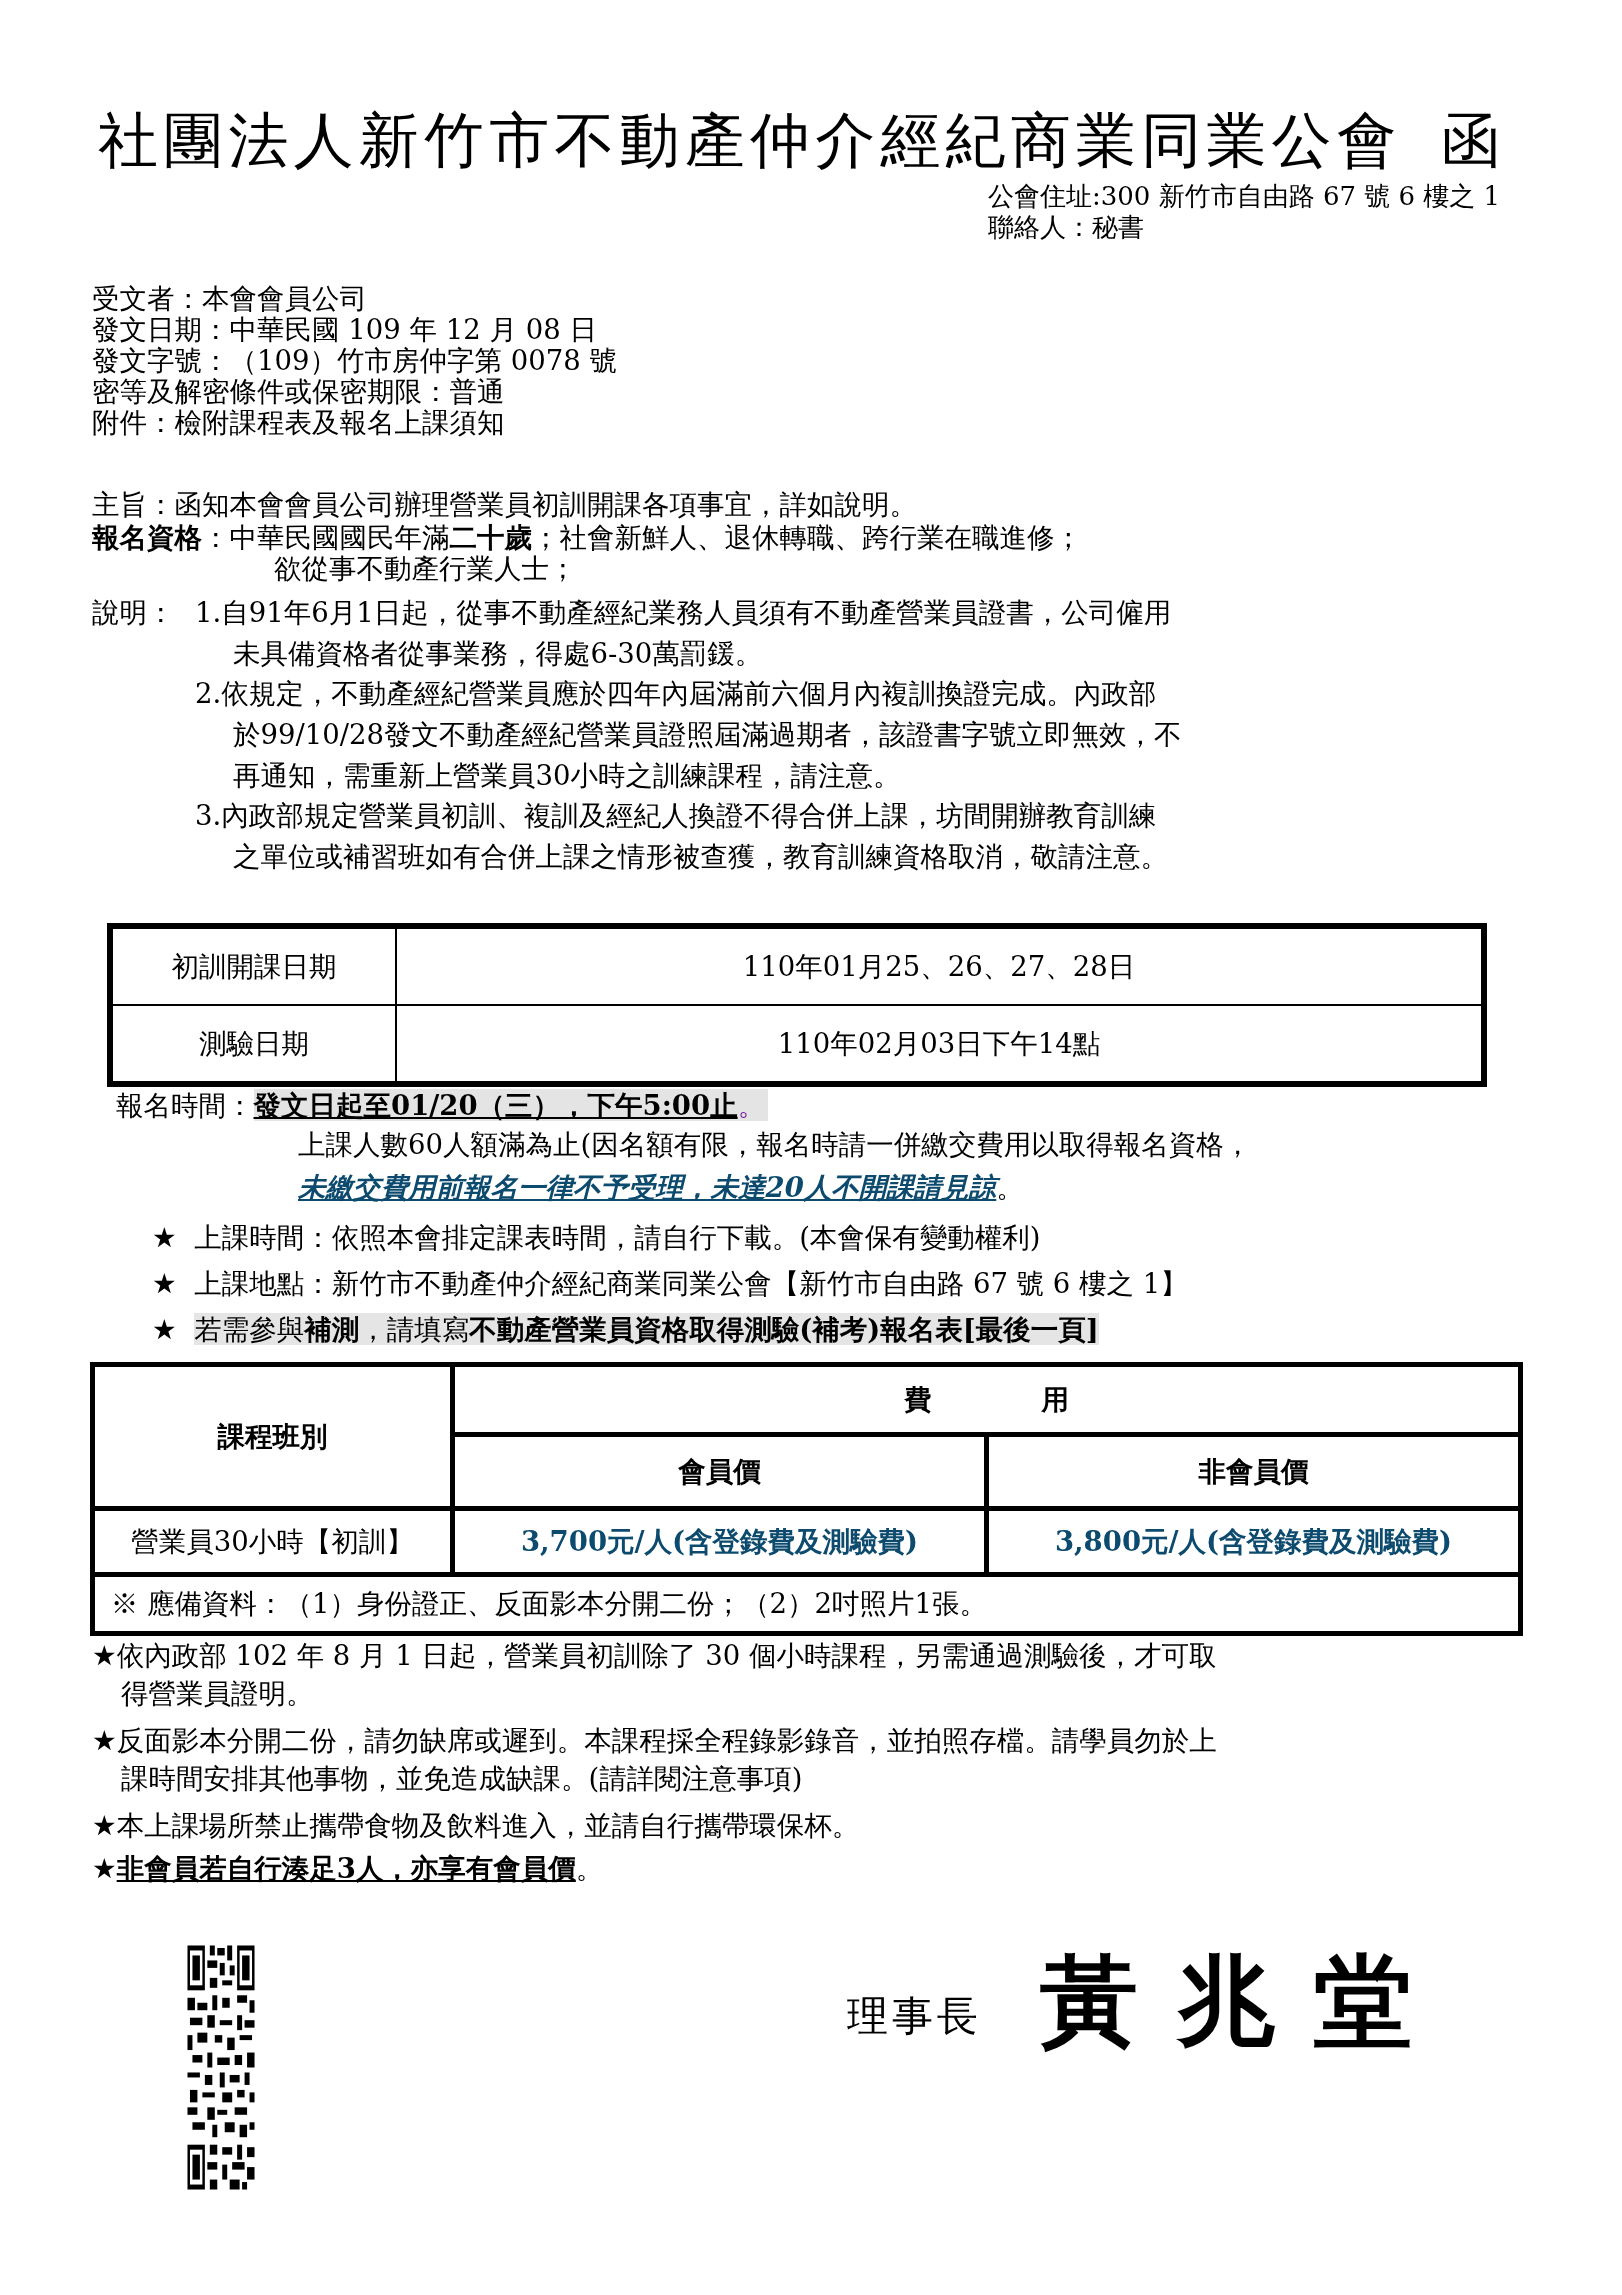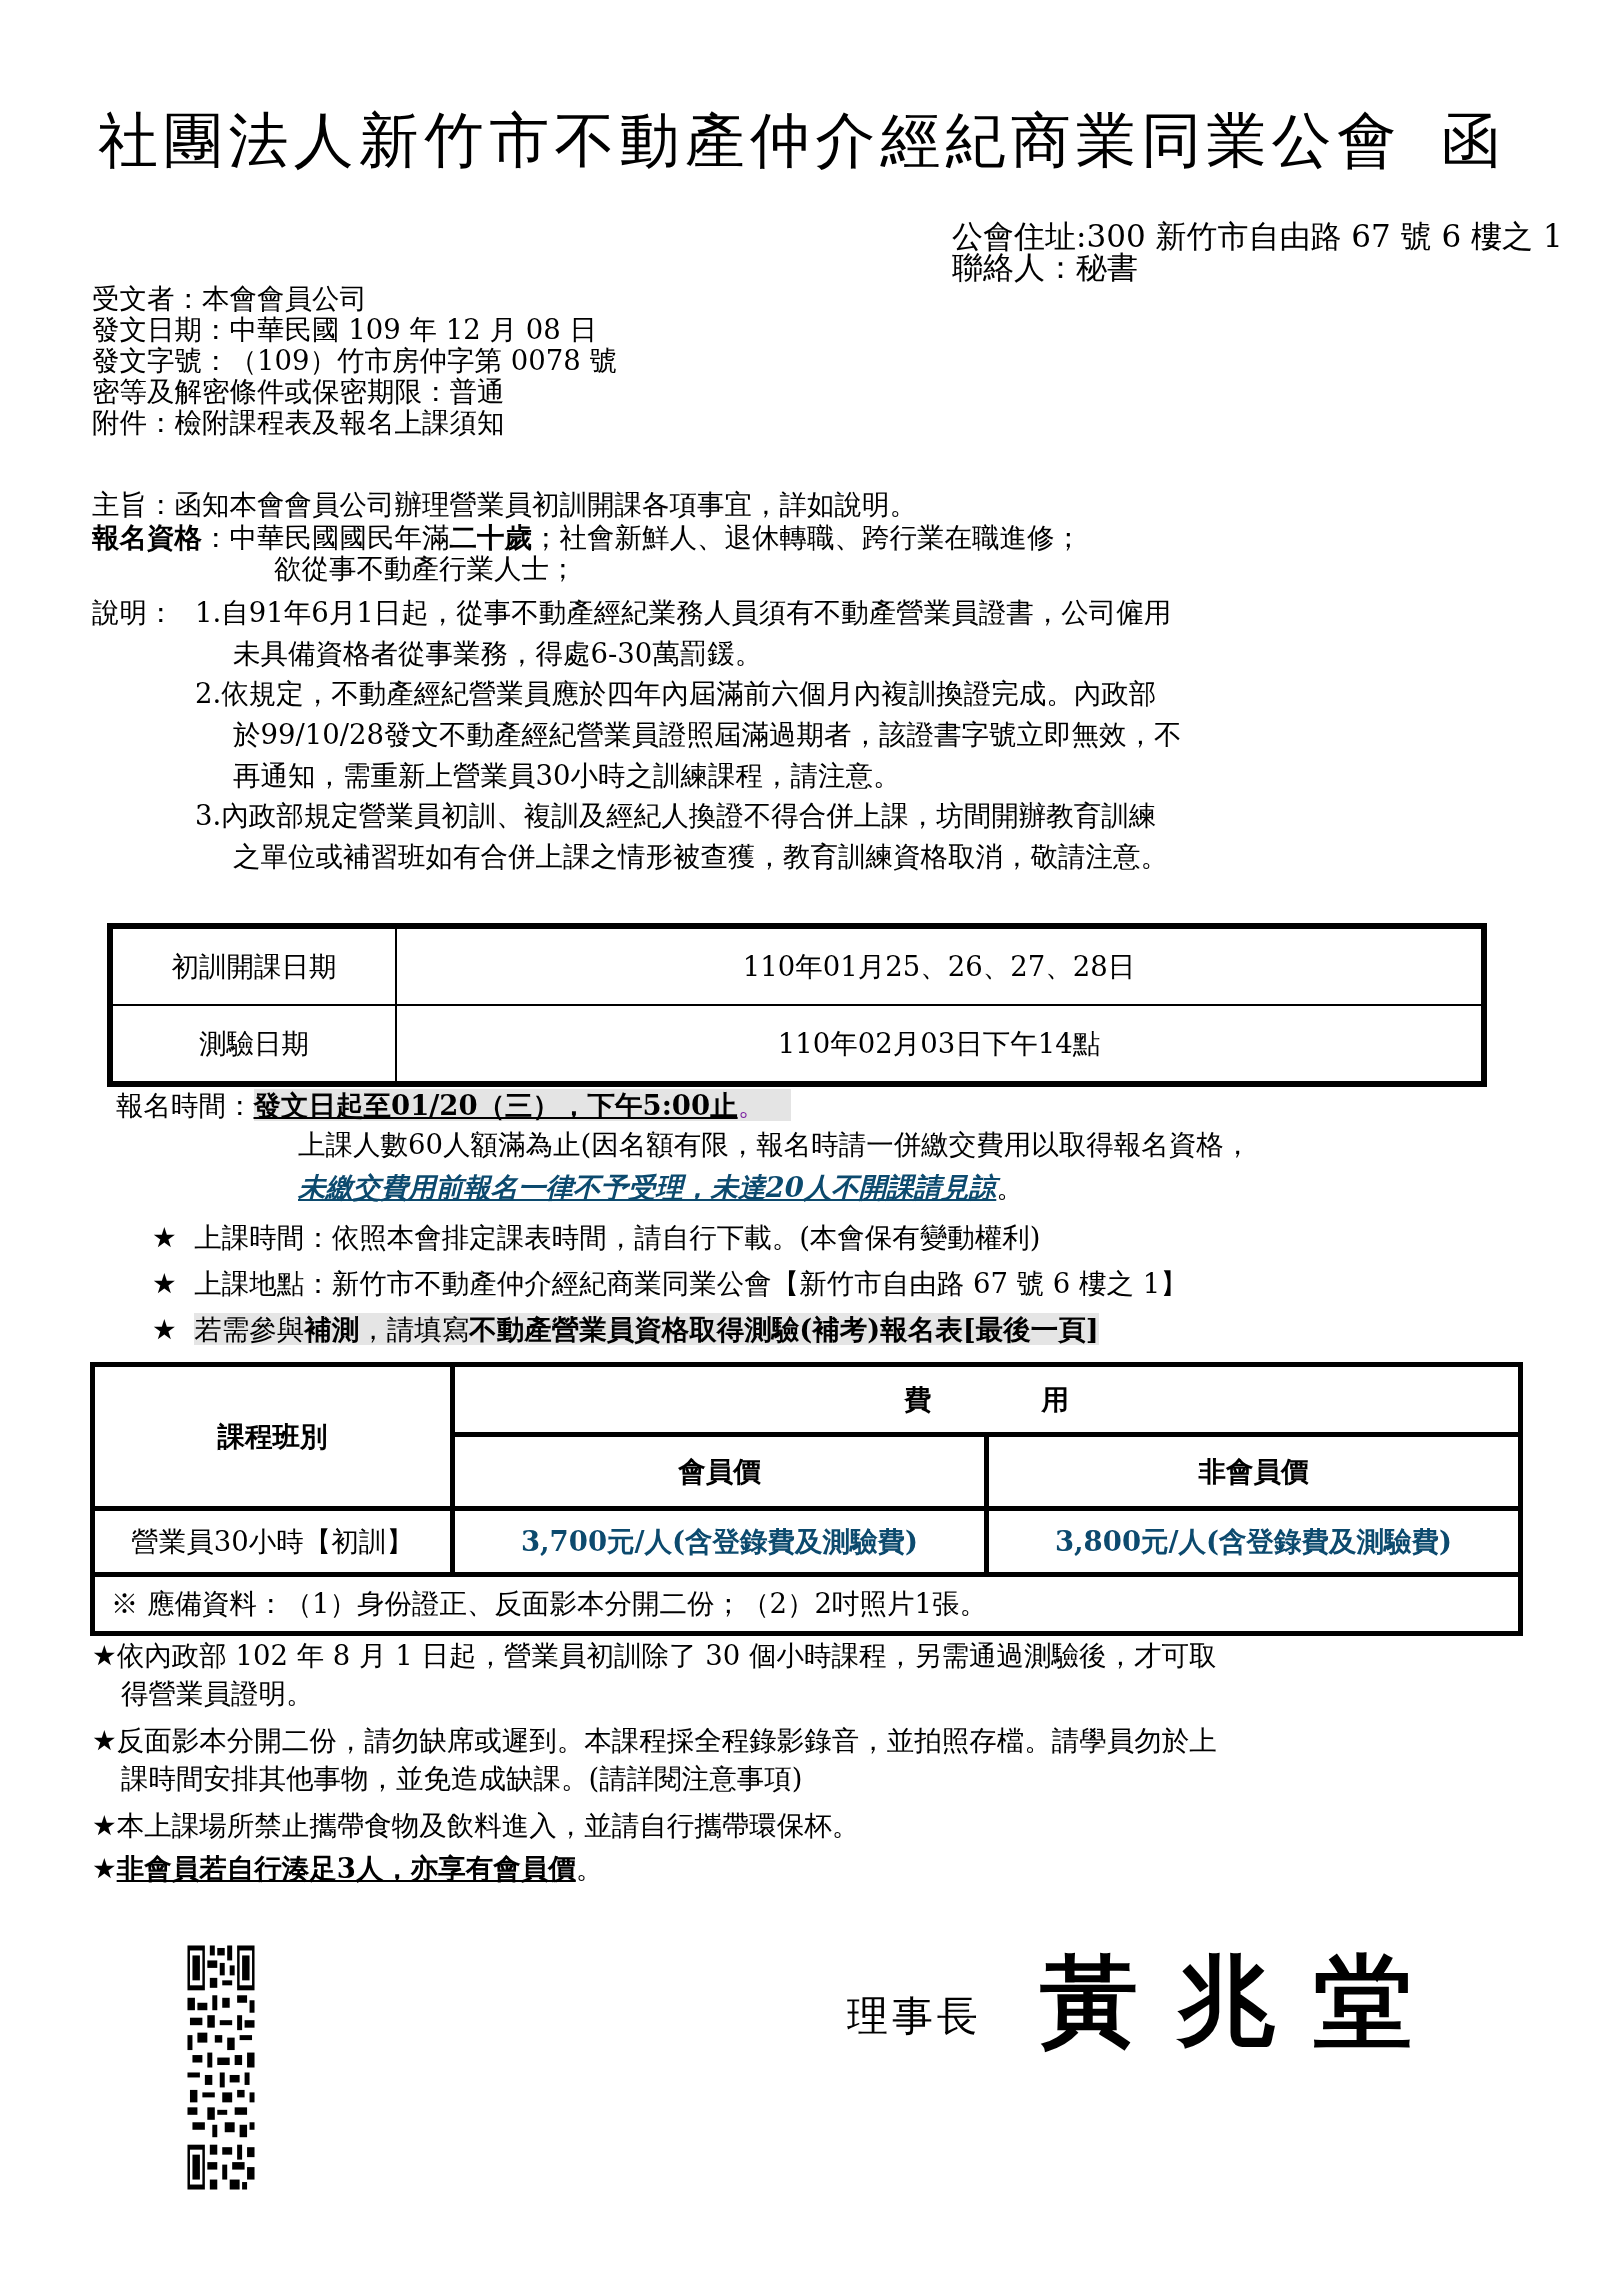"公會住址:300 新竹市自由路 67 號 6" .hdr-info { font-size: 31px -> 26px; left: 952px -> 988px; margin-top: 40px -> none }
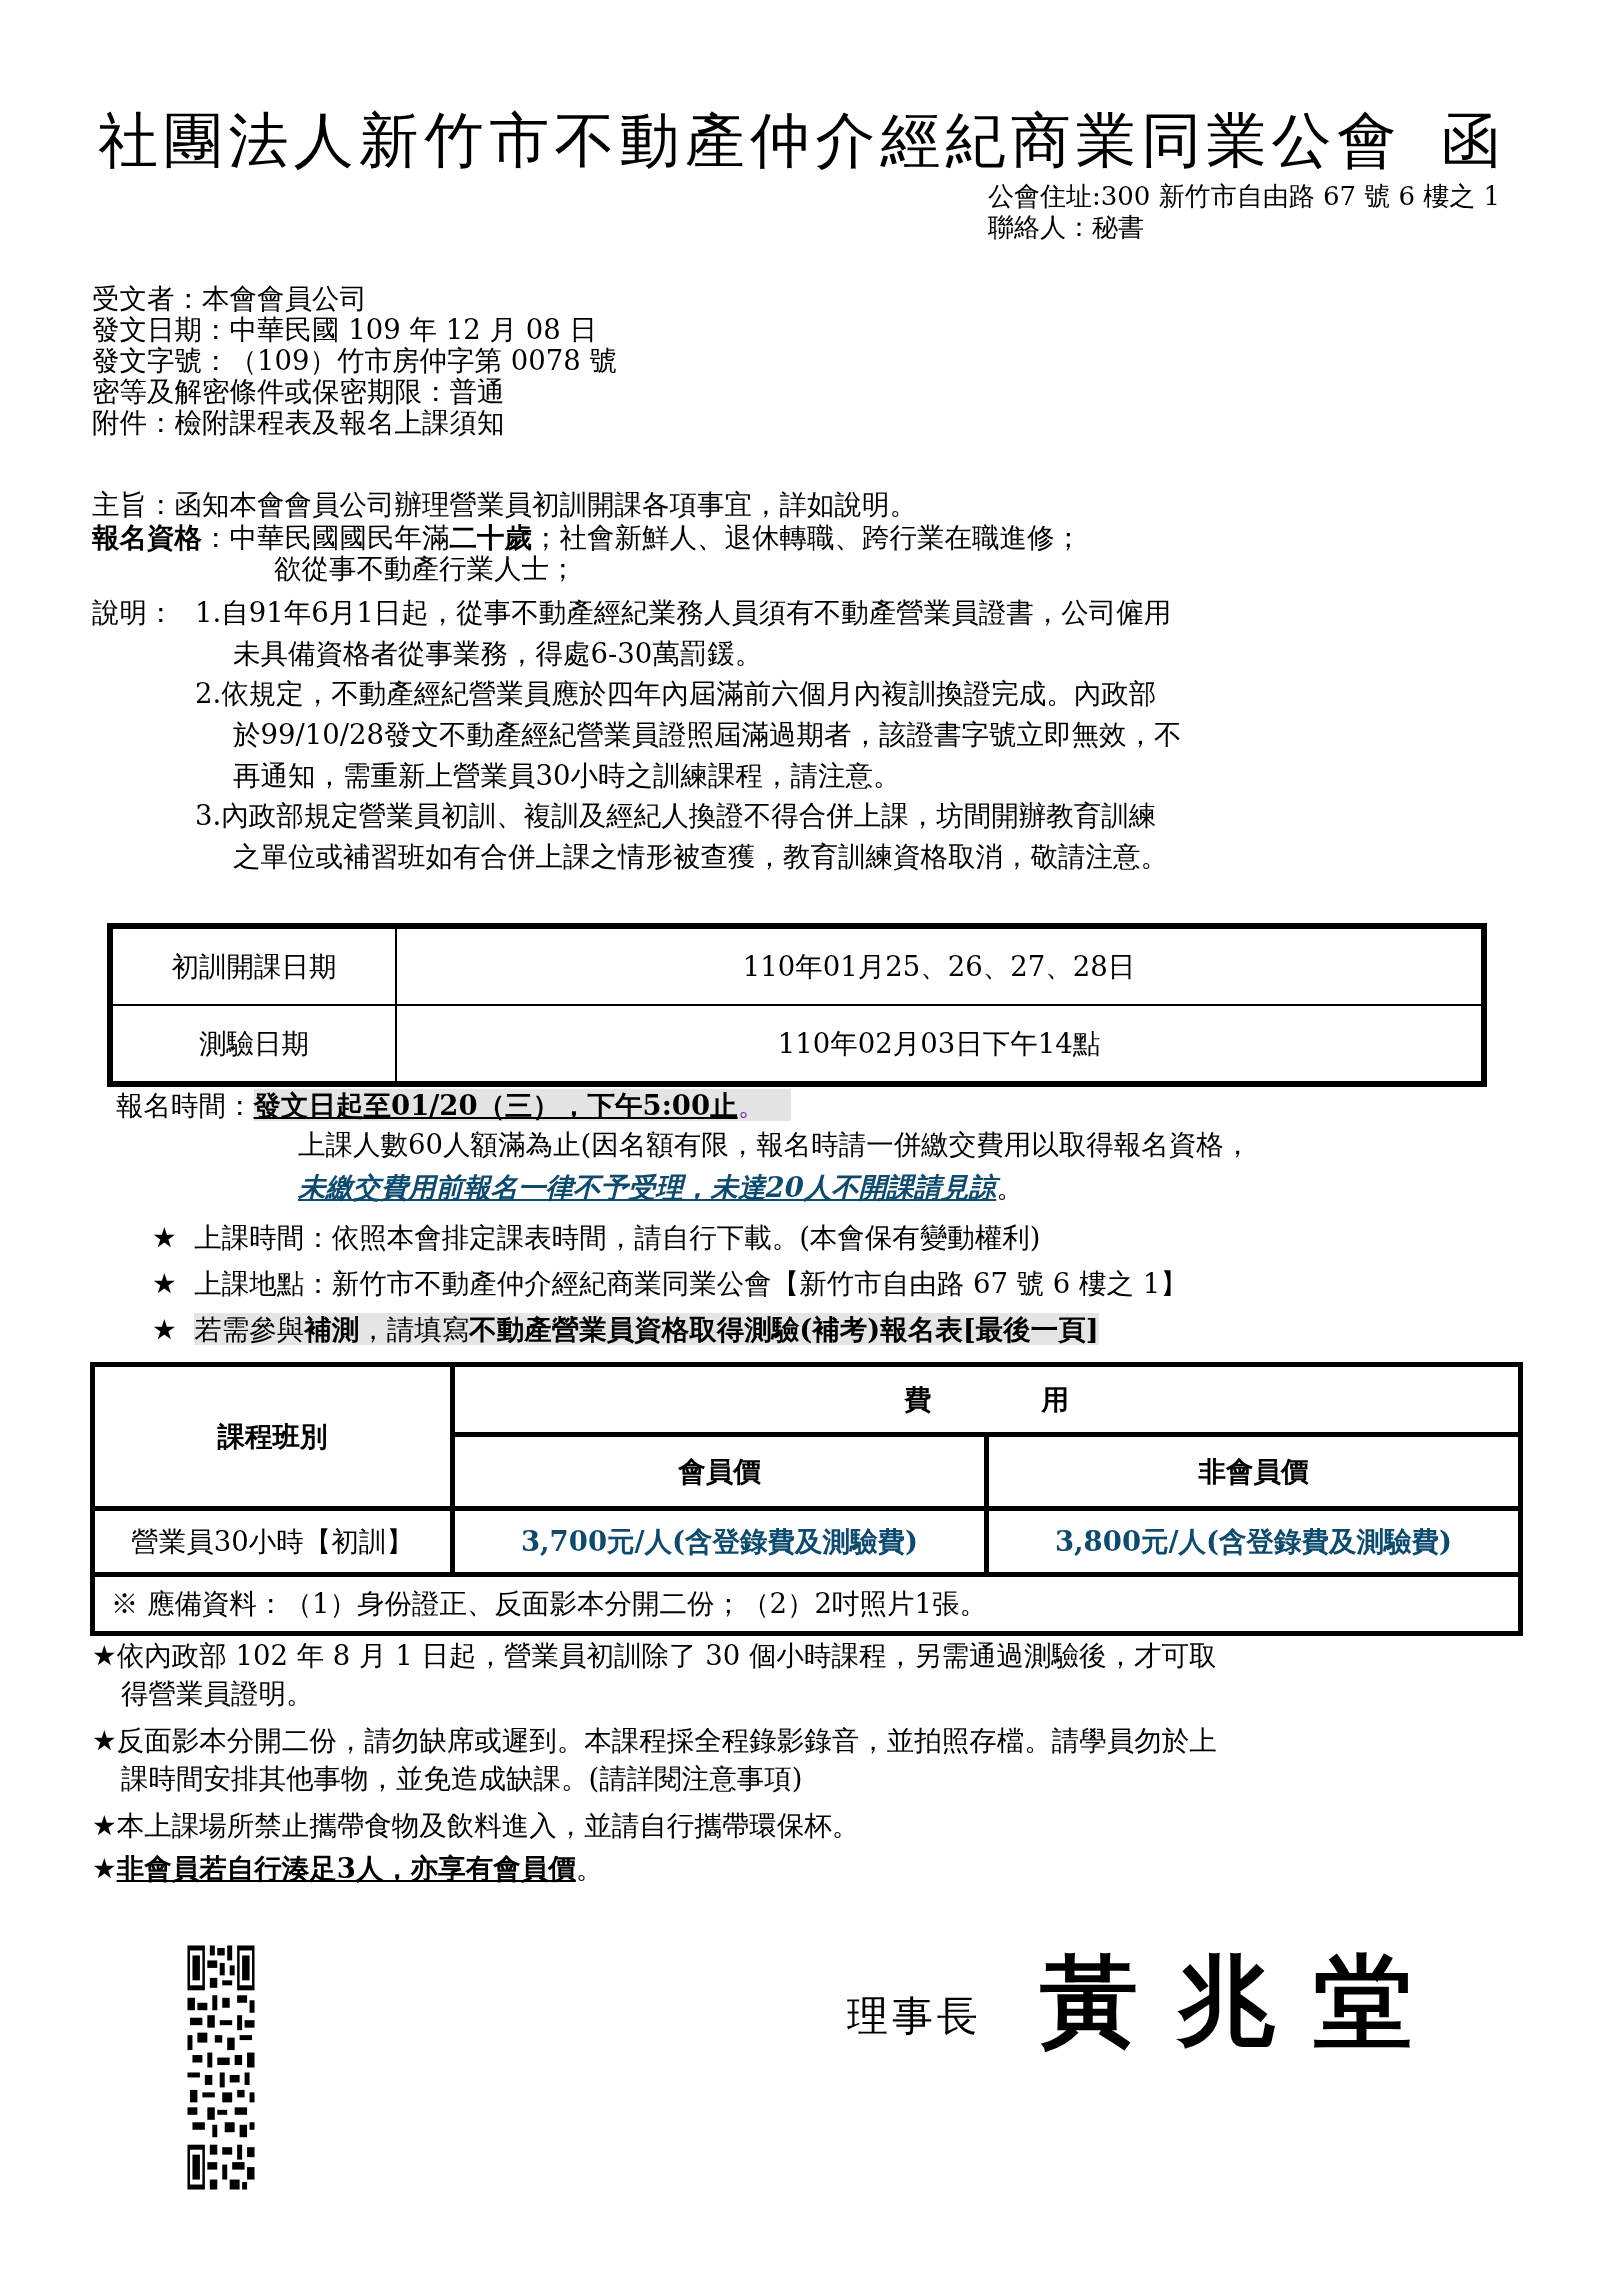"發文日起至01/20（三），下午5:00止。" span.grey-hl { padding-right: 26px -> 3px }
